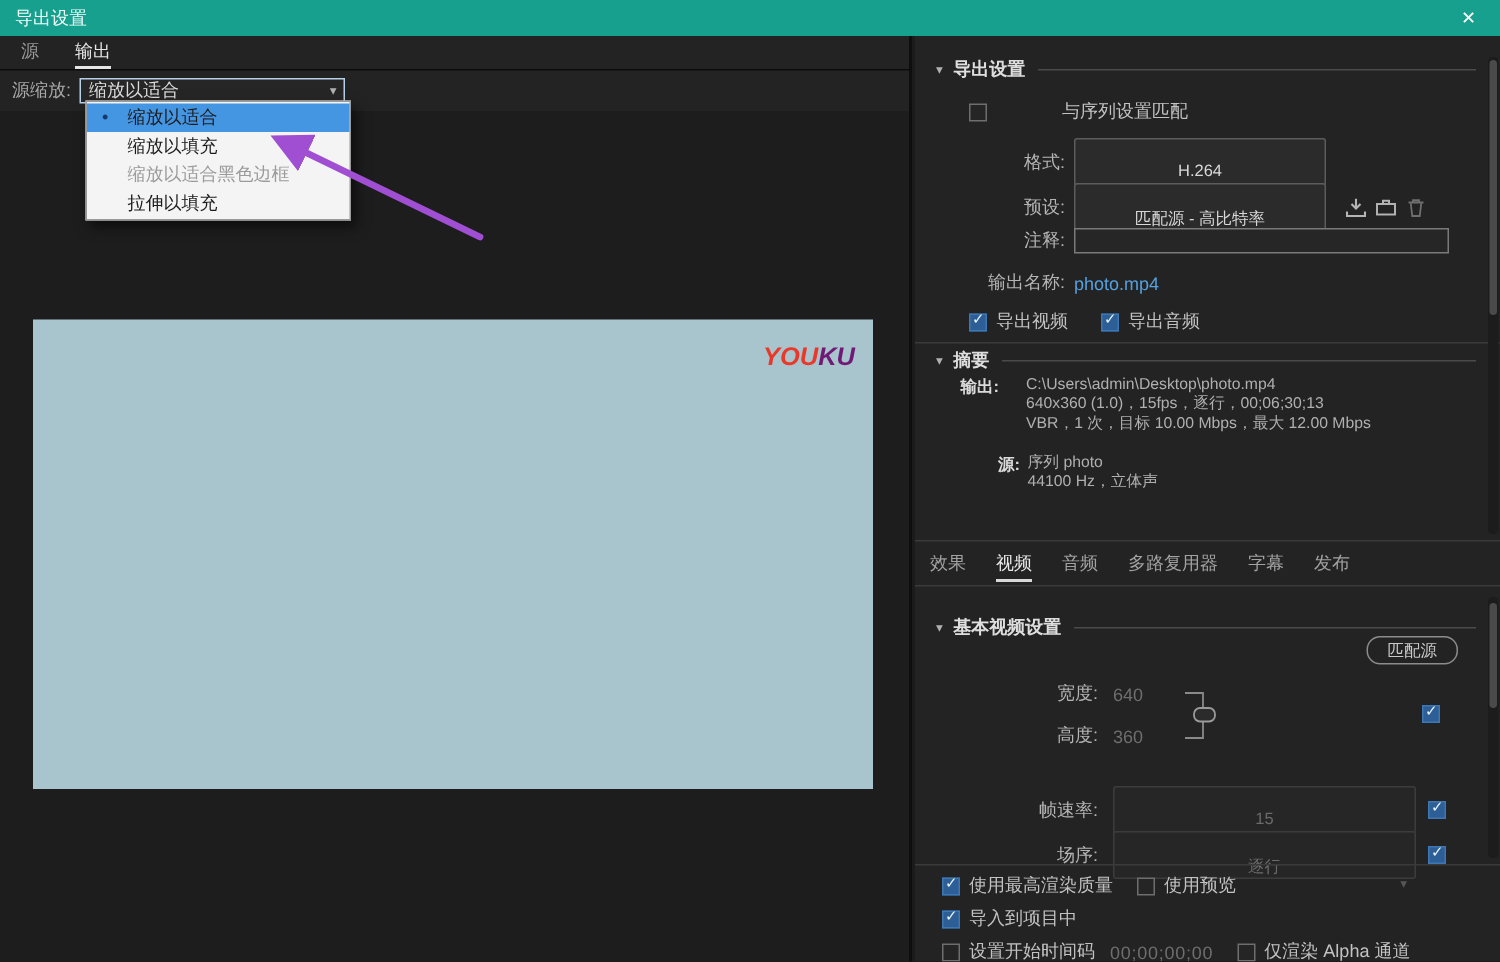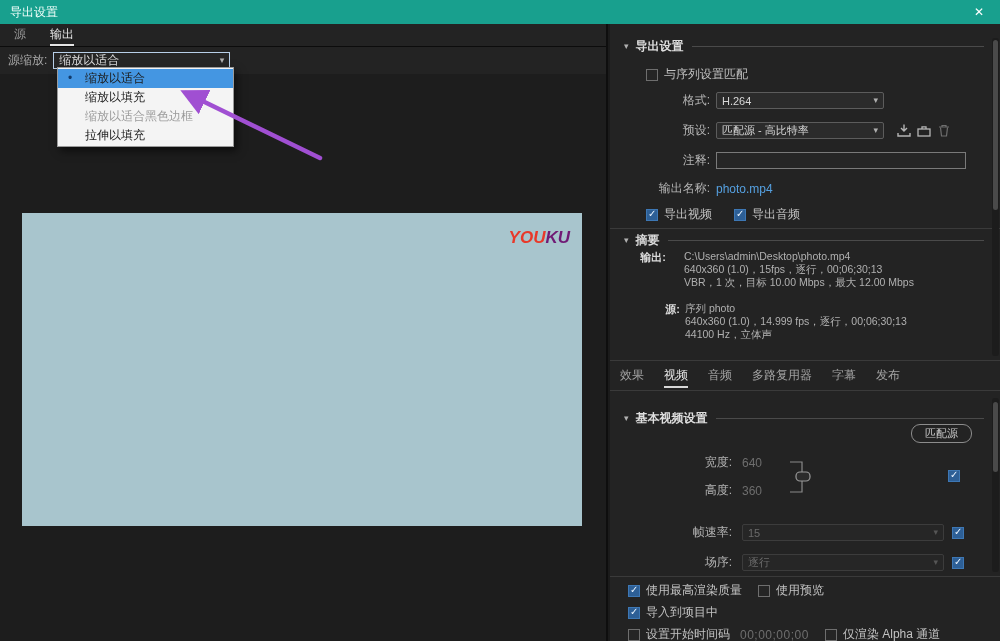"与序列设置匹配" div.row { gap: none -> 44px }
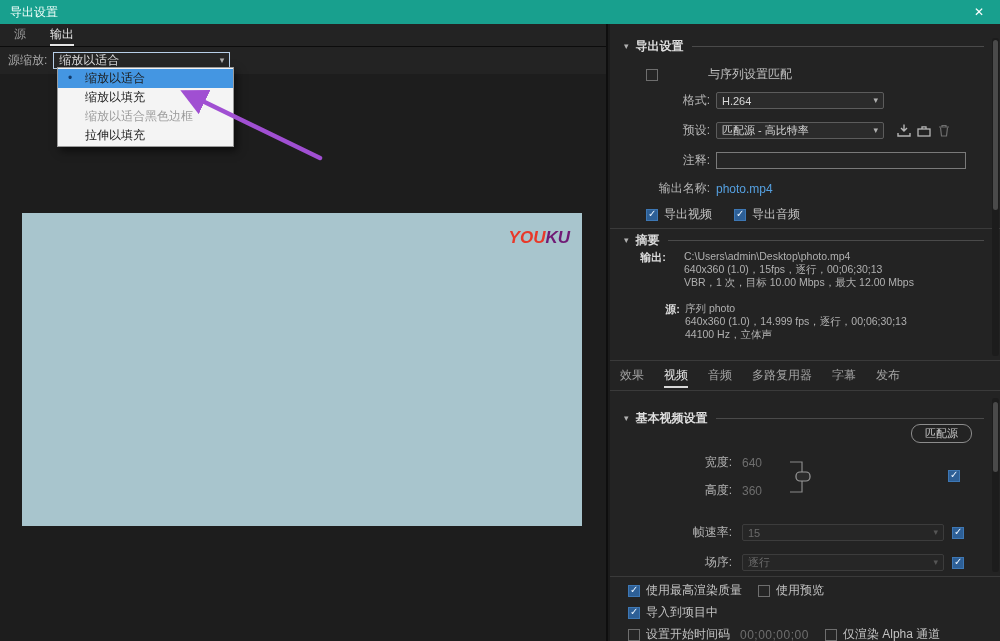"H.264" .dd { flex-direction: none -> column; padding: 0 5px -> 15px 5px }
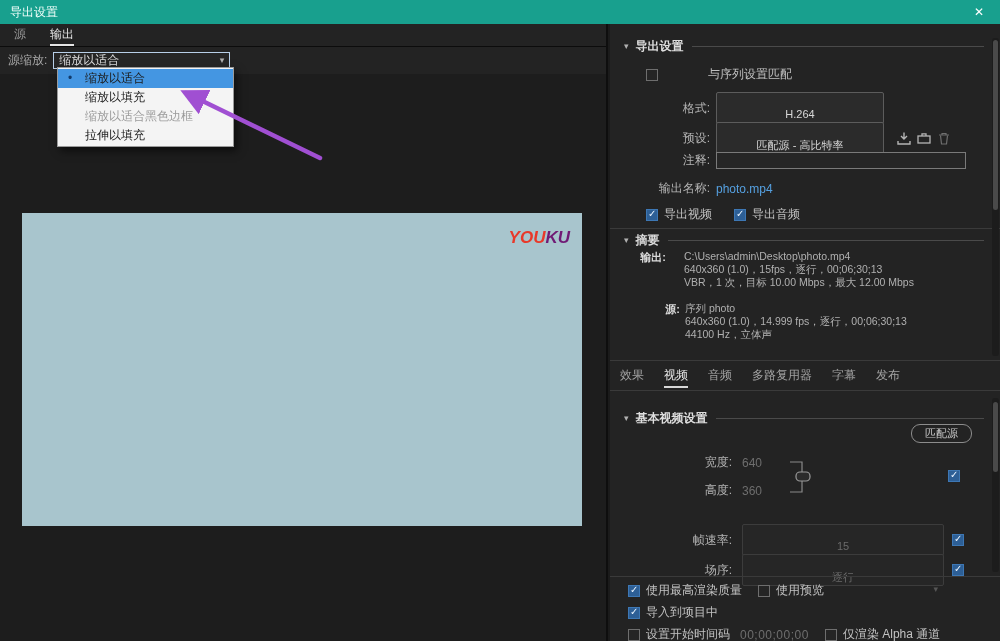"640x360 (1.0)，14.999 fps，逐行，00;06;30;13" div.sum-line { html: <div>640x360 (1.0)，14.999 fps，逐行，00;06;30;13</div> -> none }
